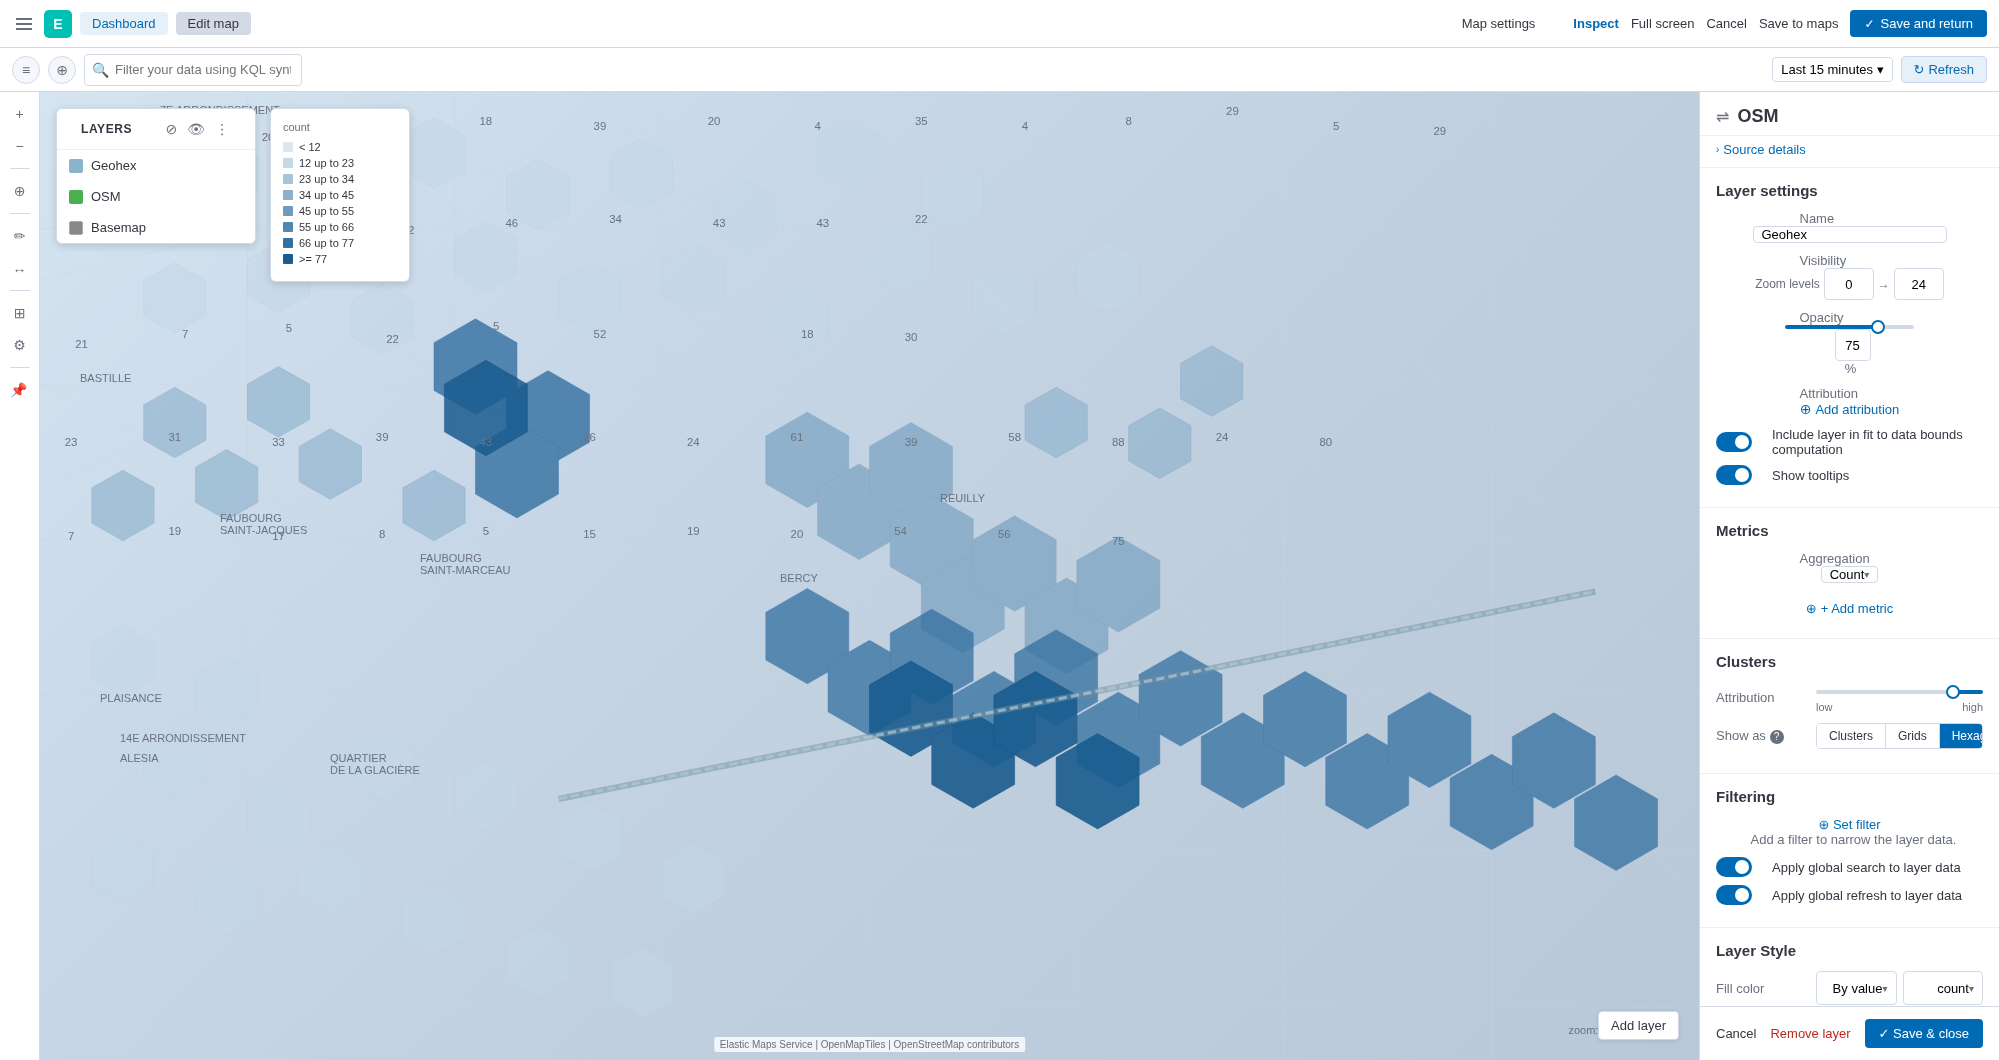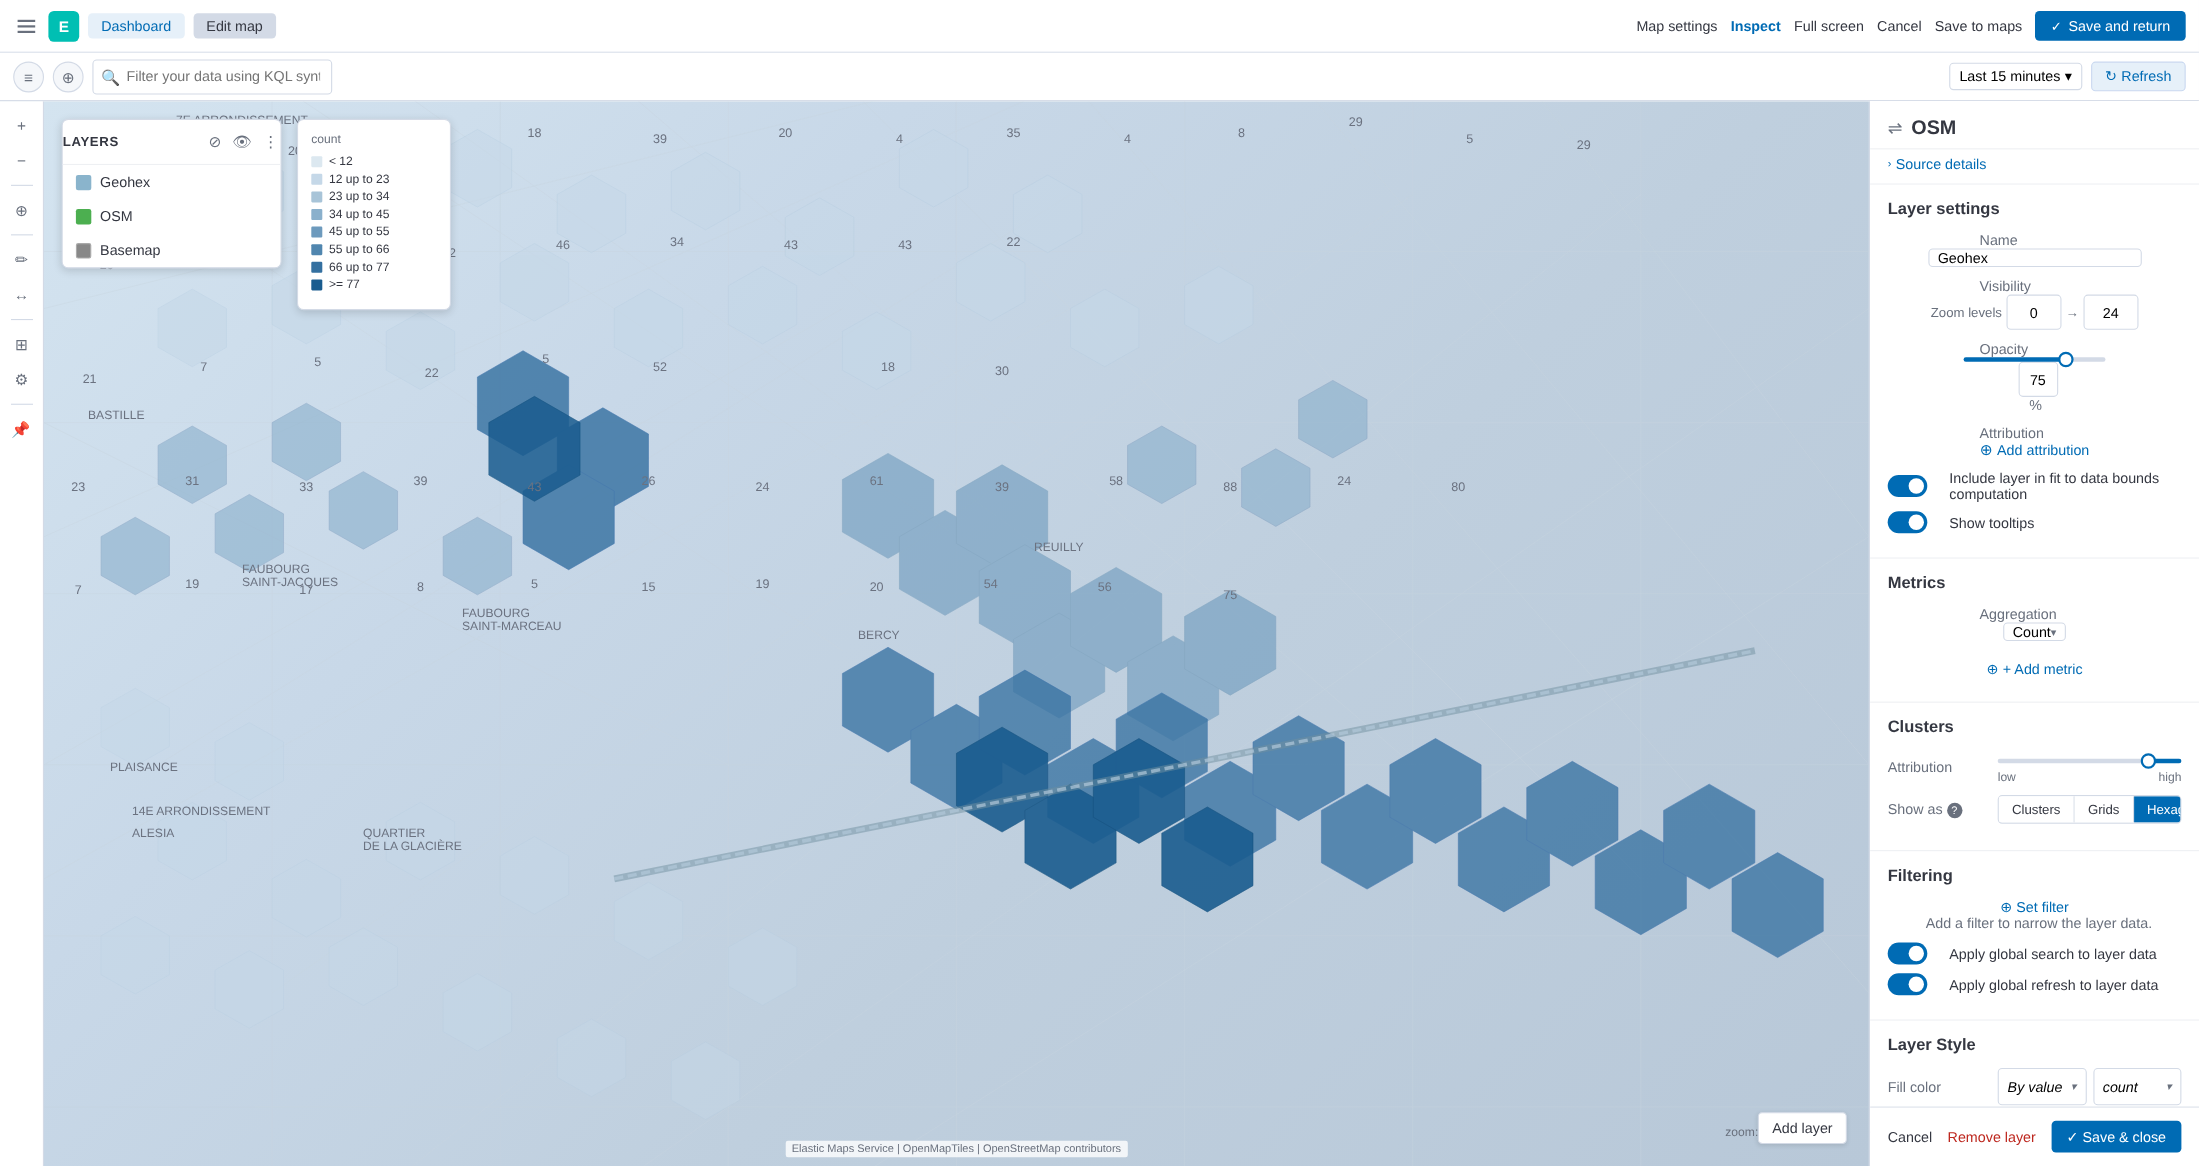"Inspect" .top-bar-right a.inspect { margin-left: none -> 26px }
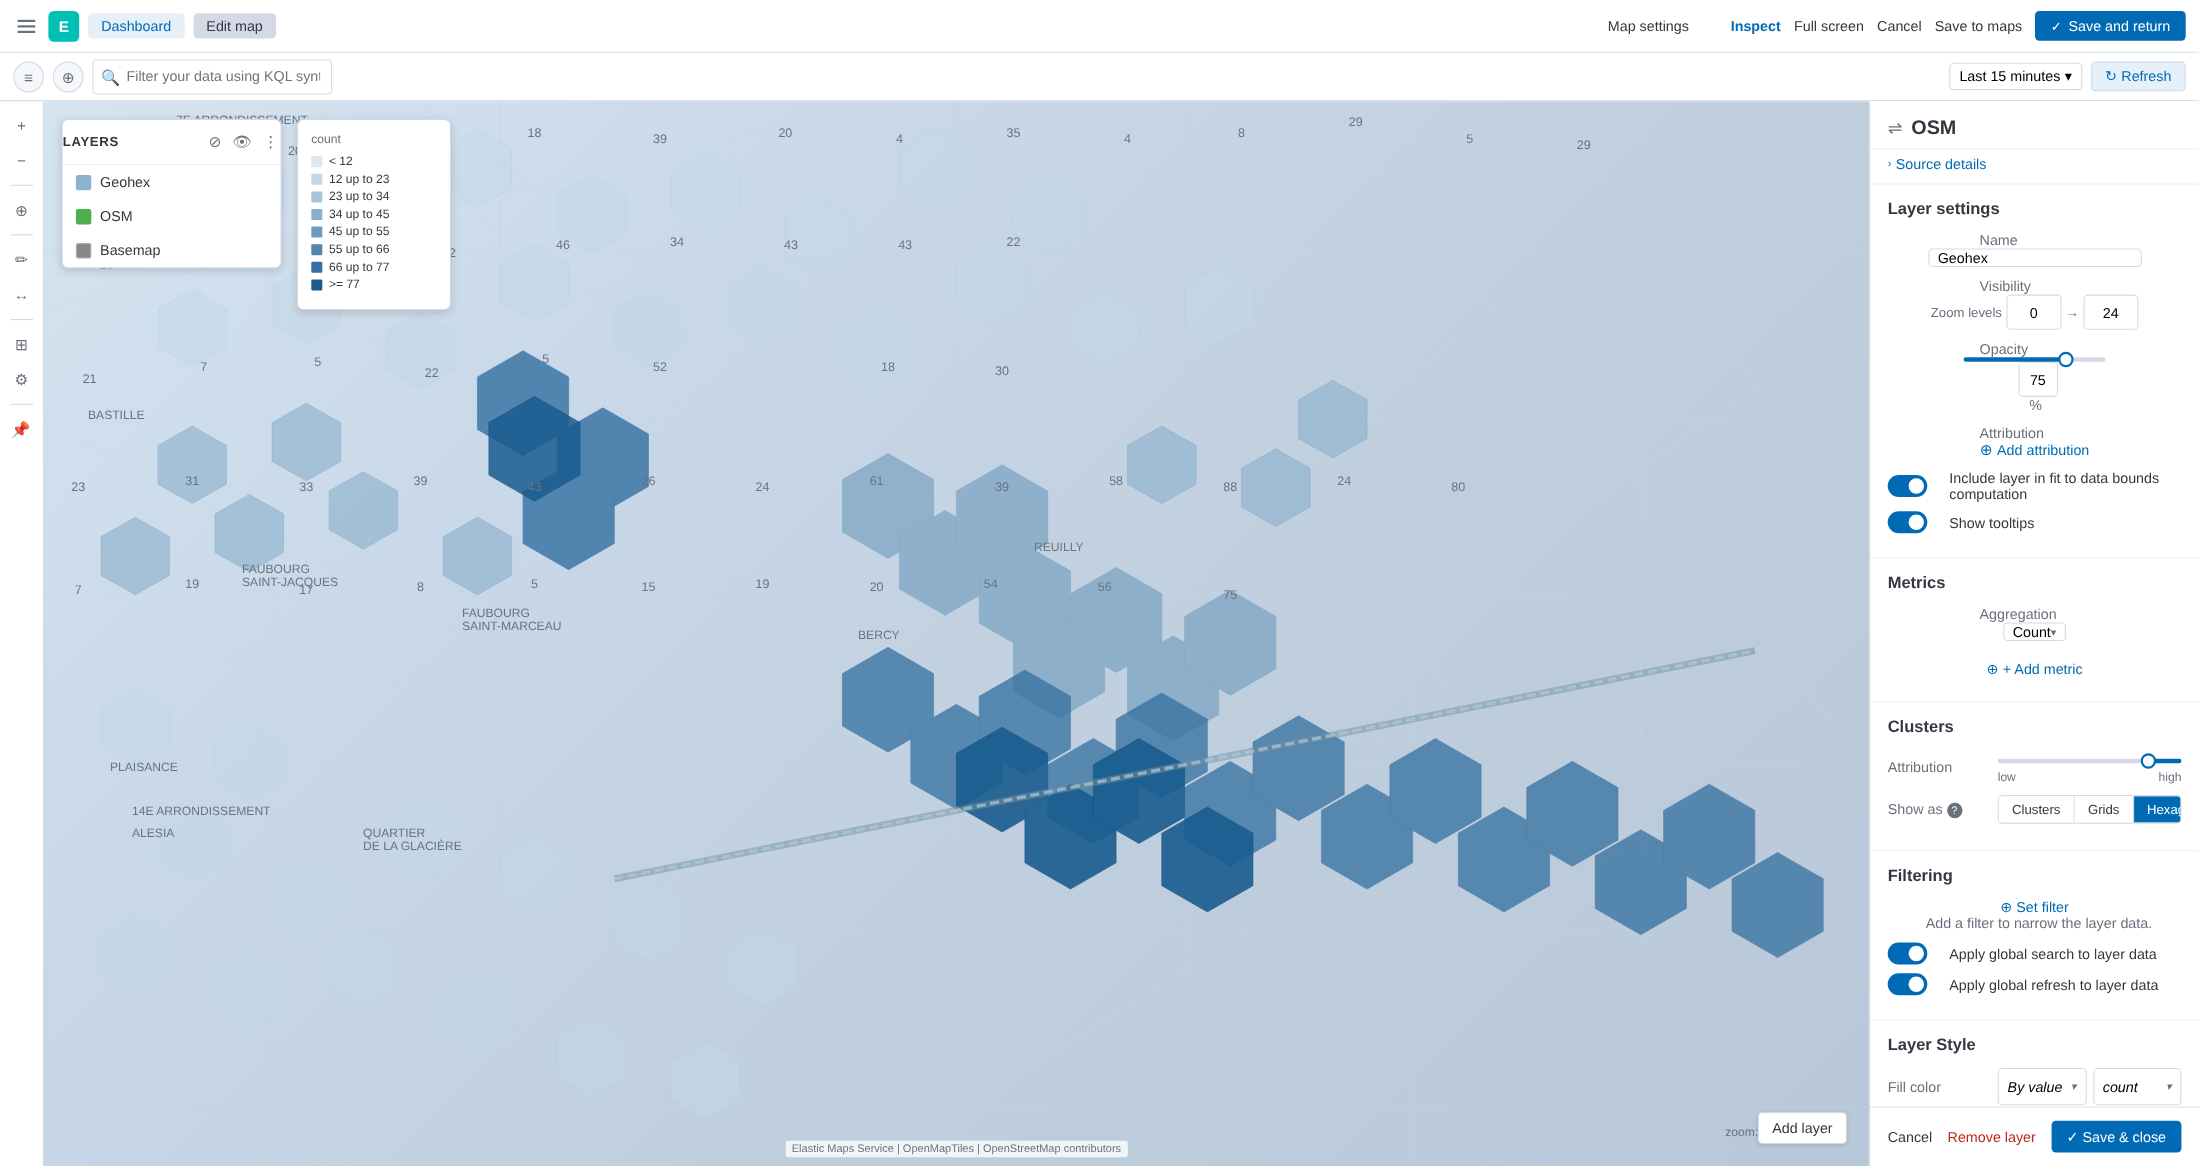"LAYERS" .layers-header { padding: 10px 0 -> 10px 24px }
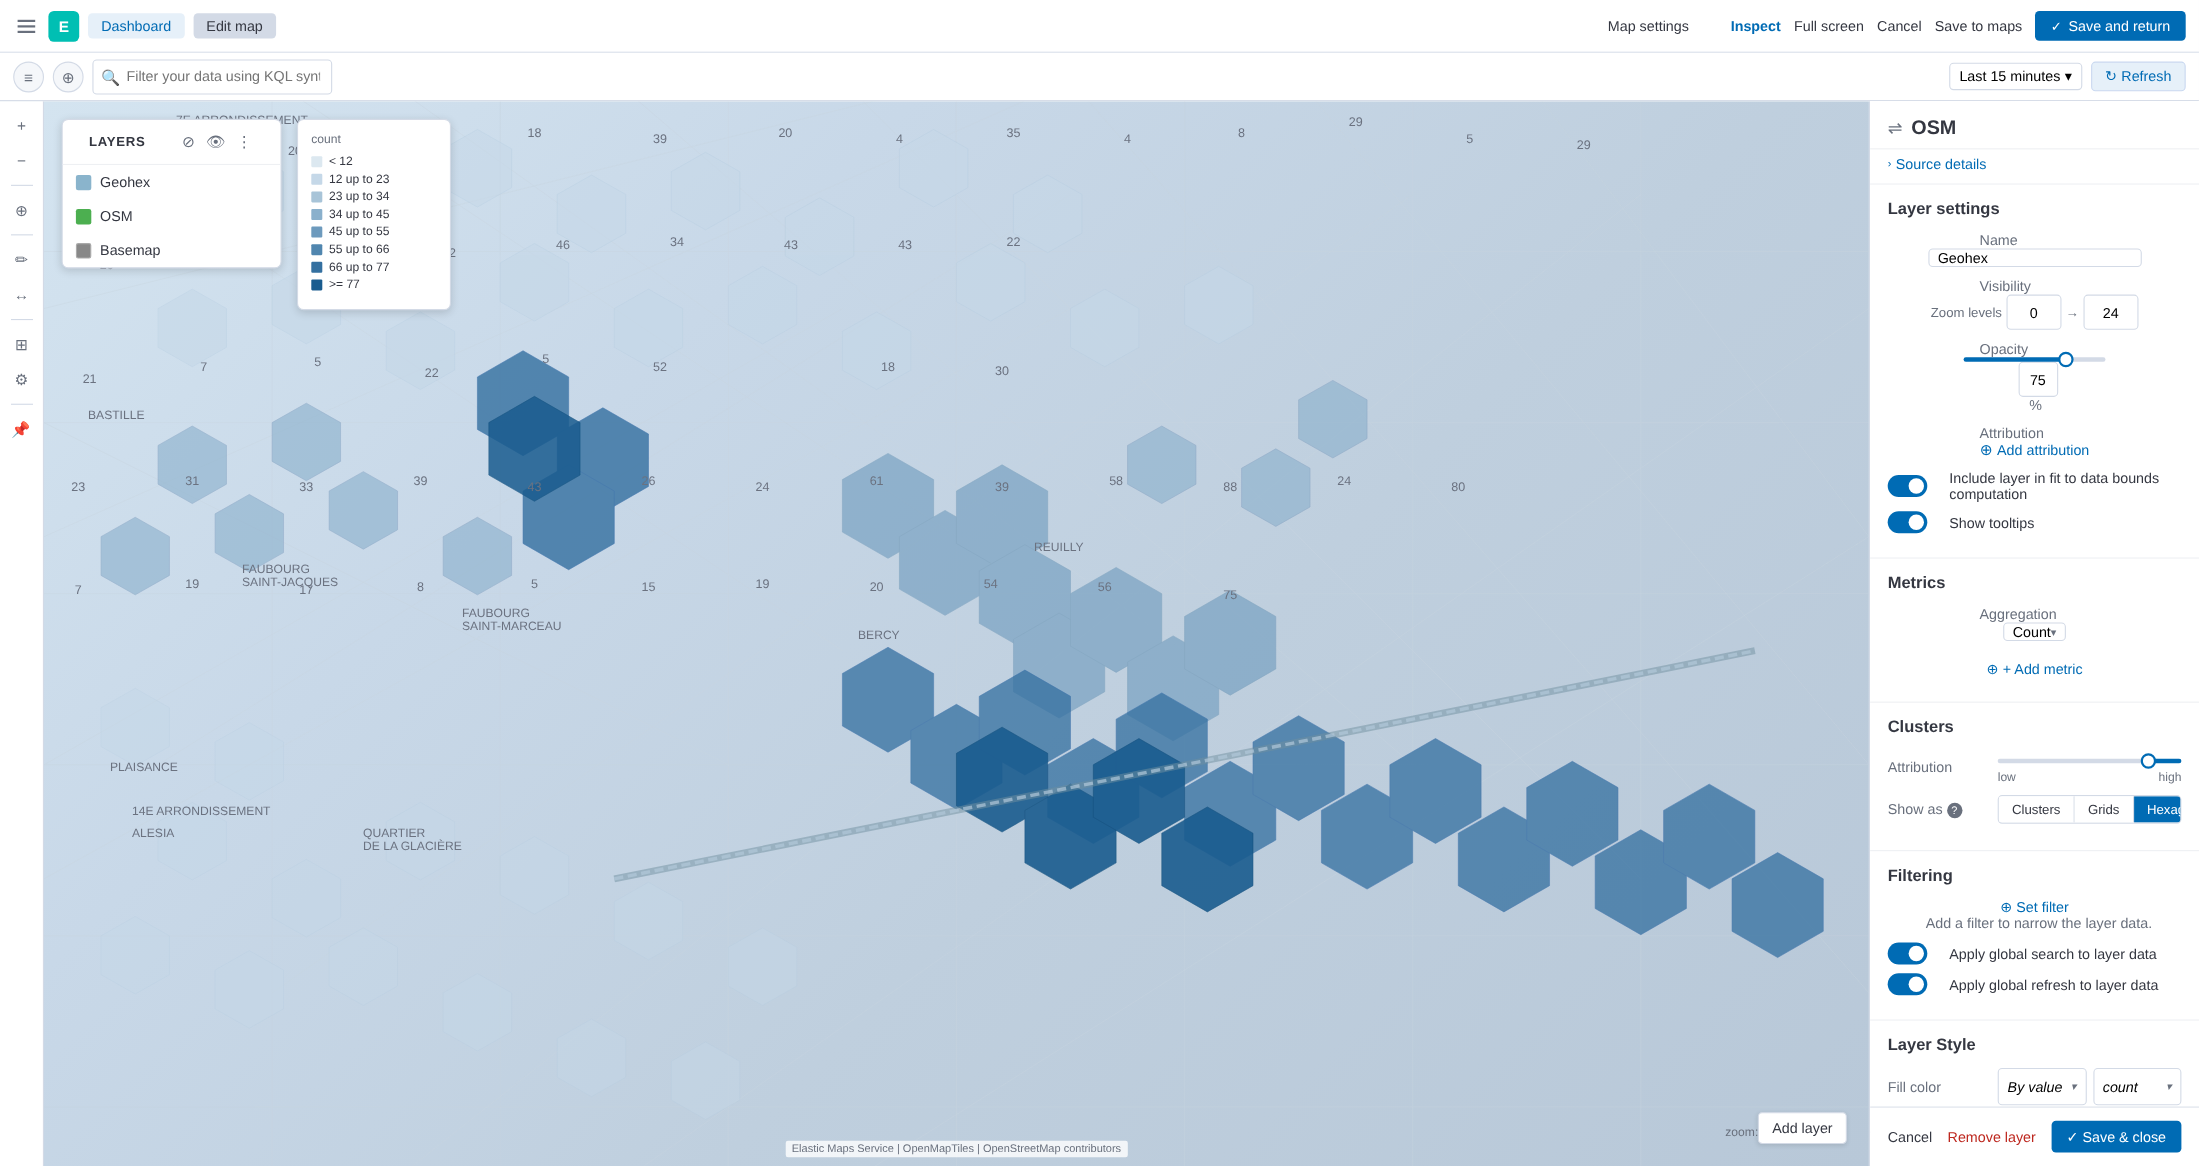"By value" .fill-color-dropdown { font-style: italic -> none; justify-content: space-between -> flex-end }
